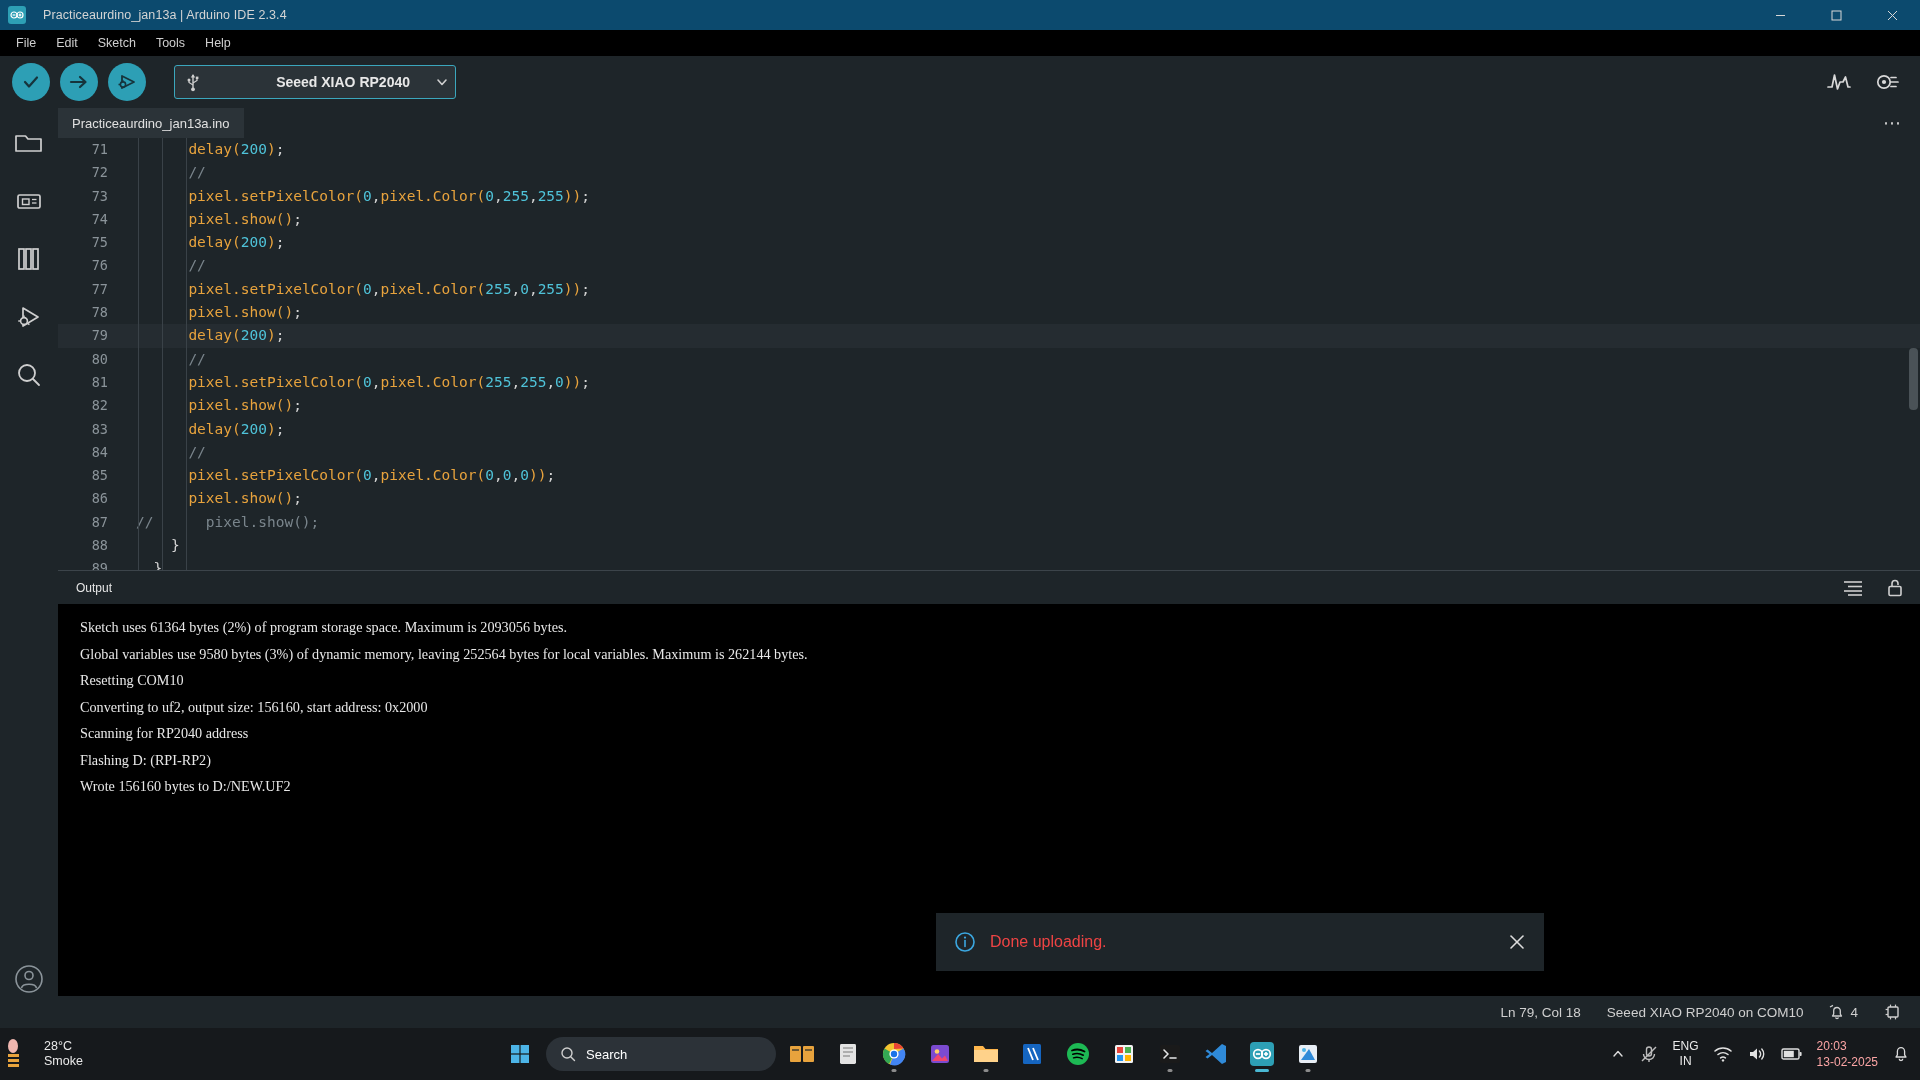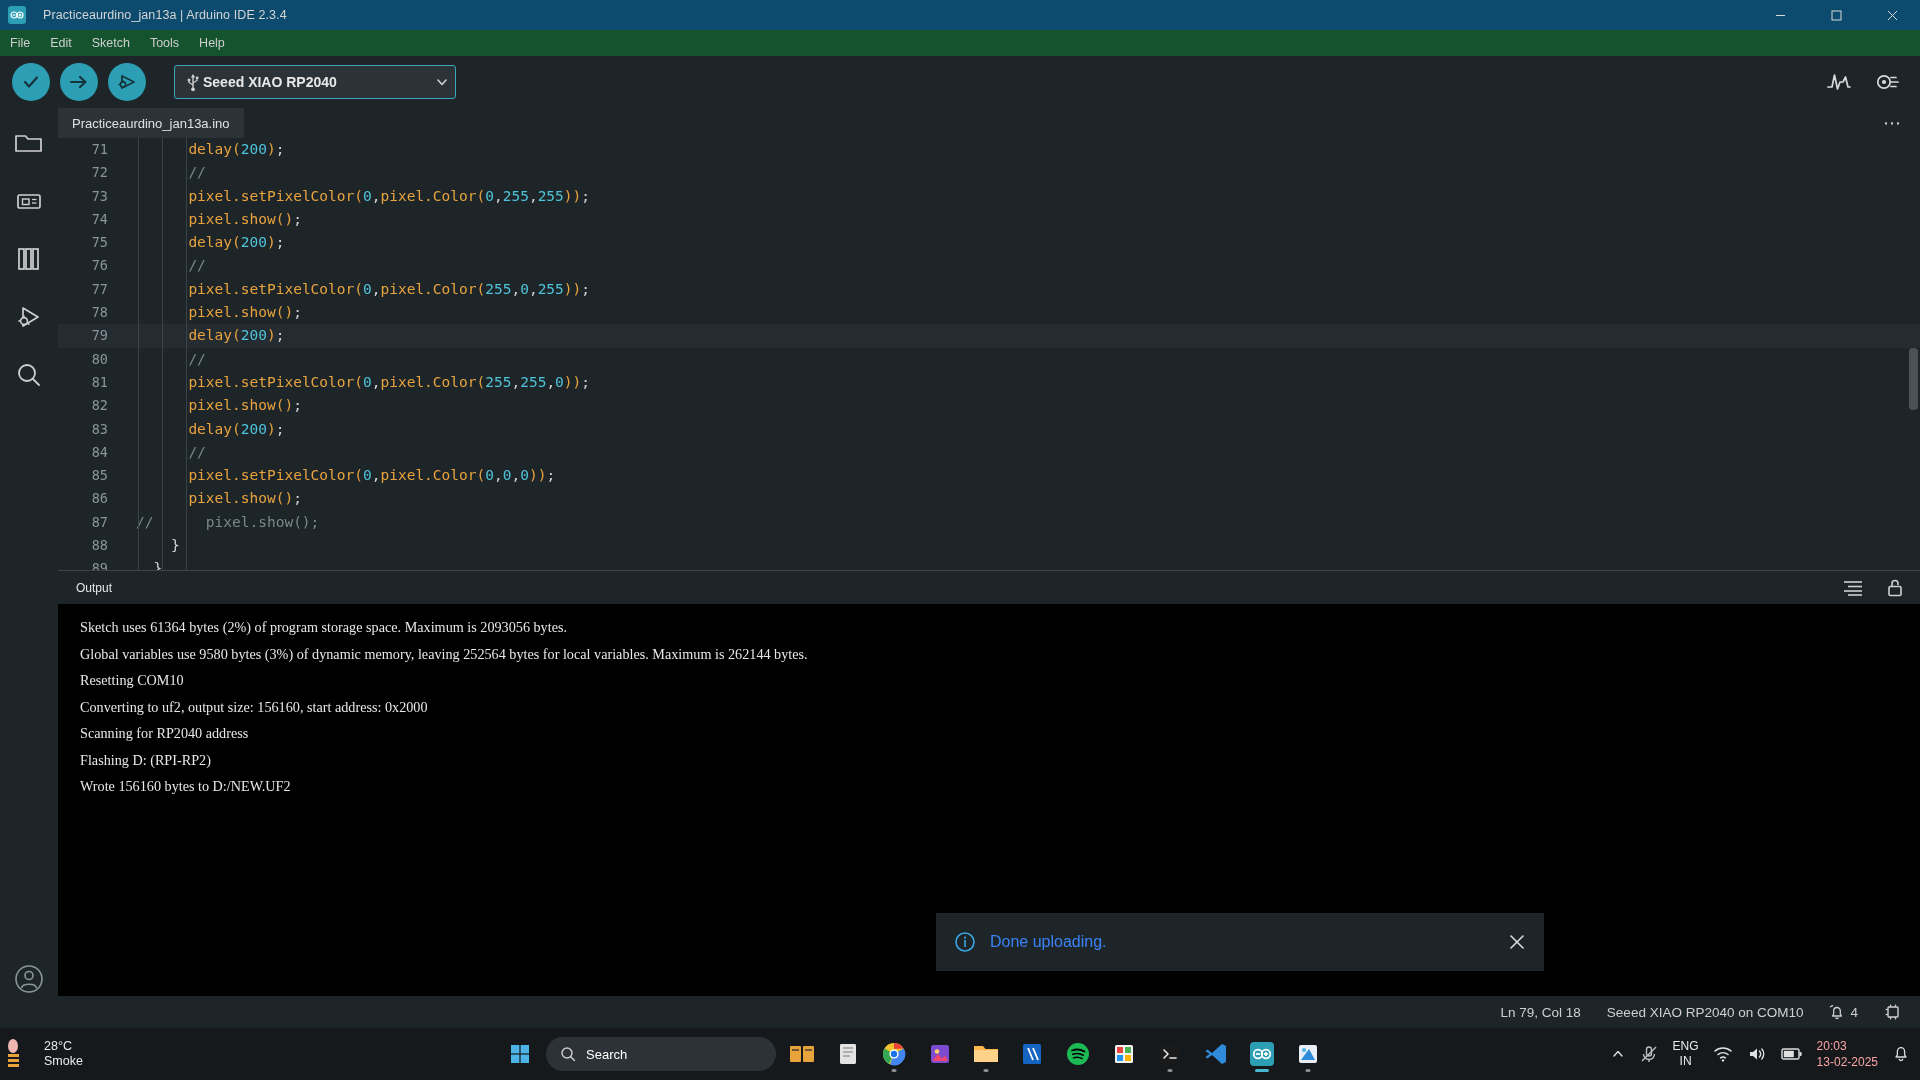"File" .menubar { background: #14532d -> #000000; padding-left: none -> 6px }
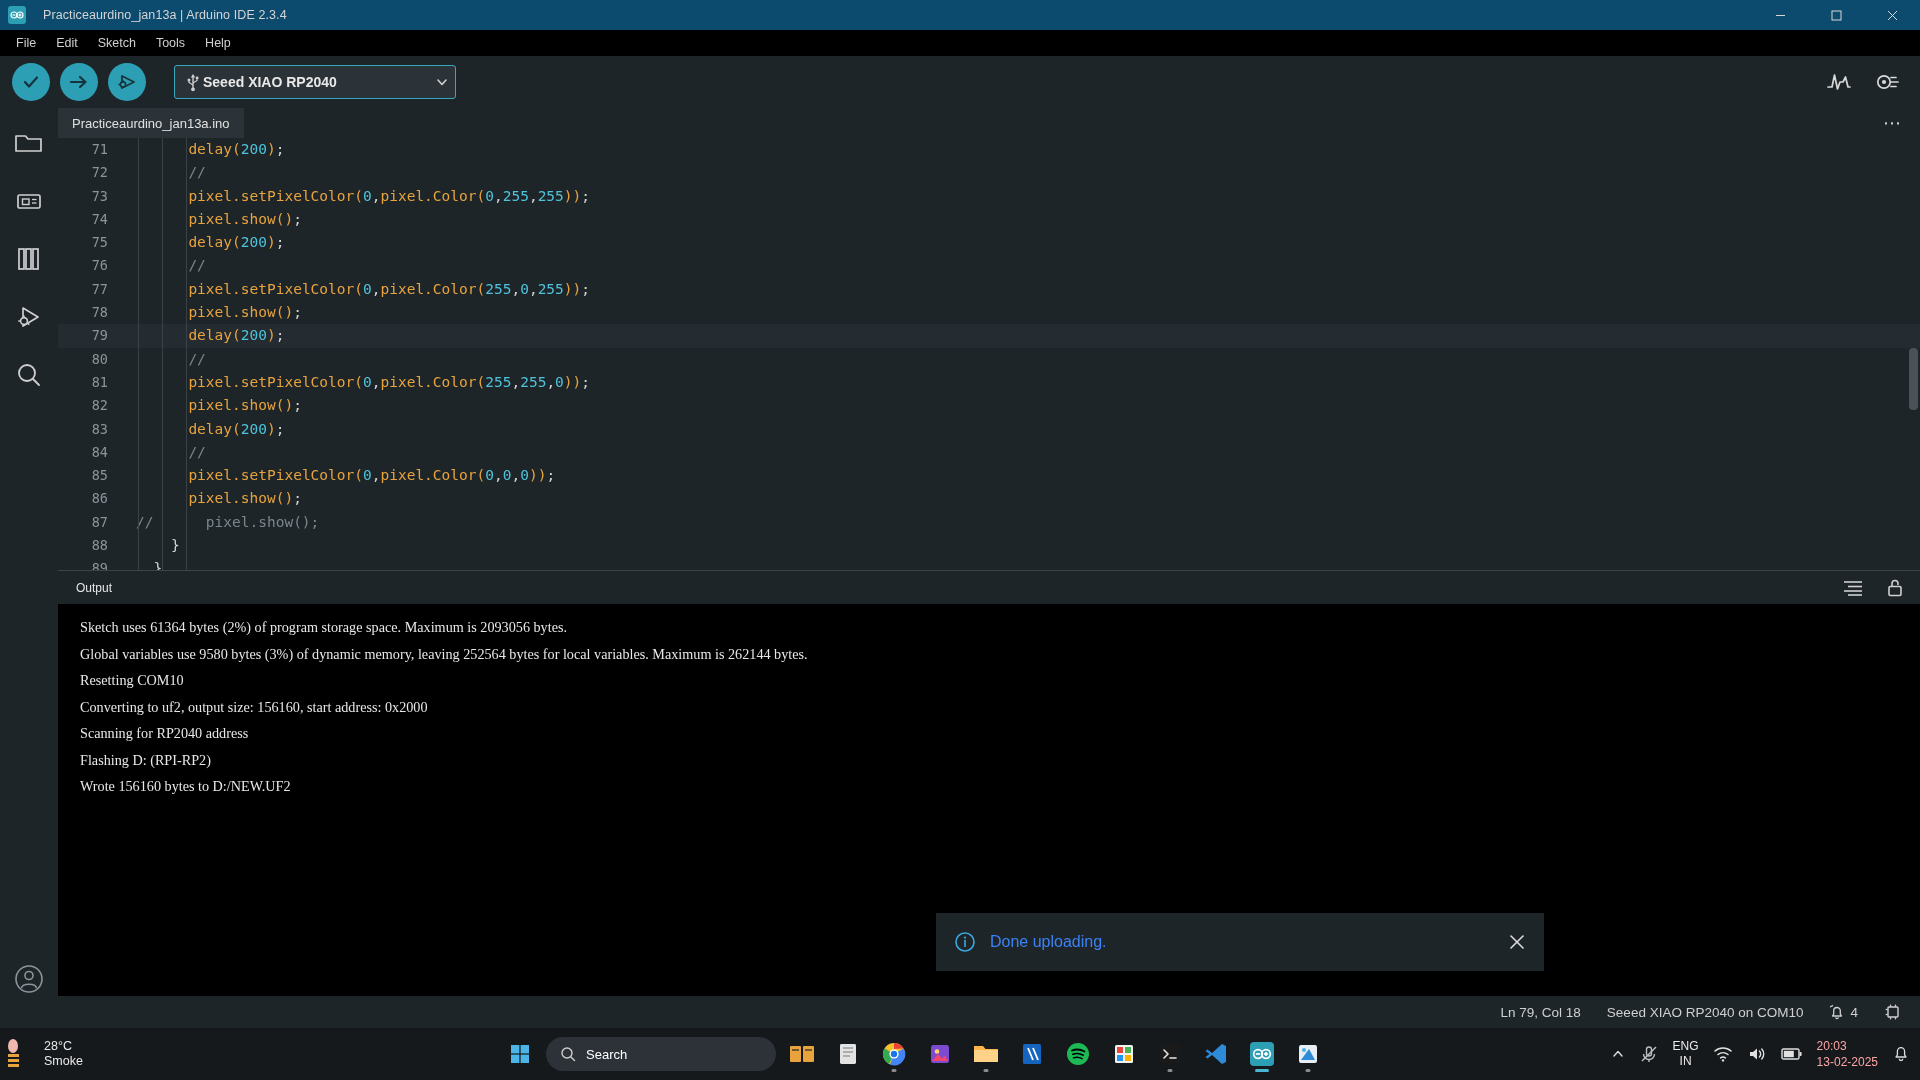"Seeed XIAO RP2040" .board-select { gap: 2px -> 25px; text-align: none -> right }
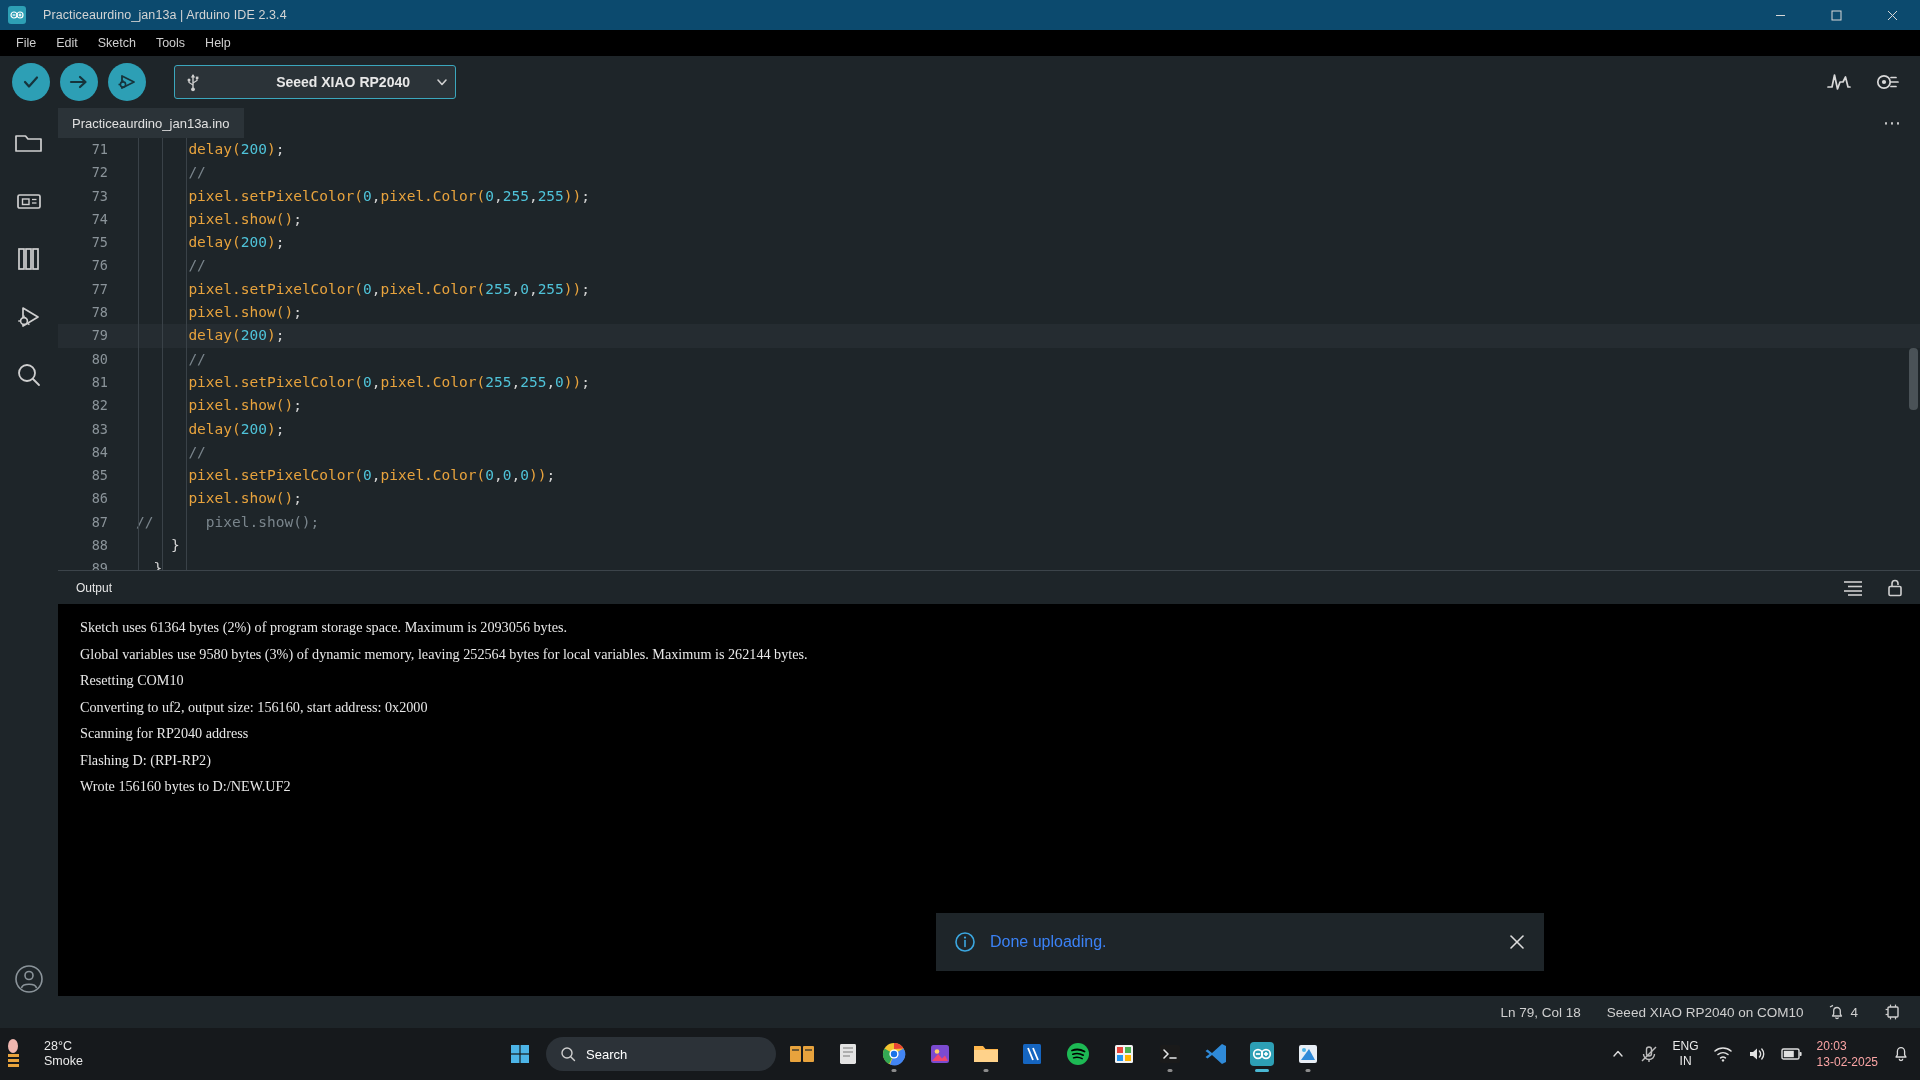"Done uploading." .toast-text { color: #3b82f6 -> #ef4444 }
